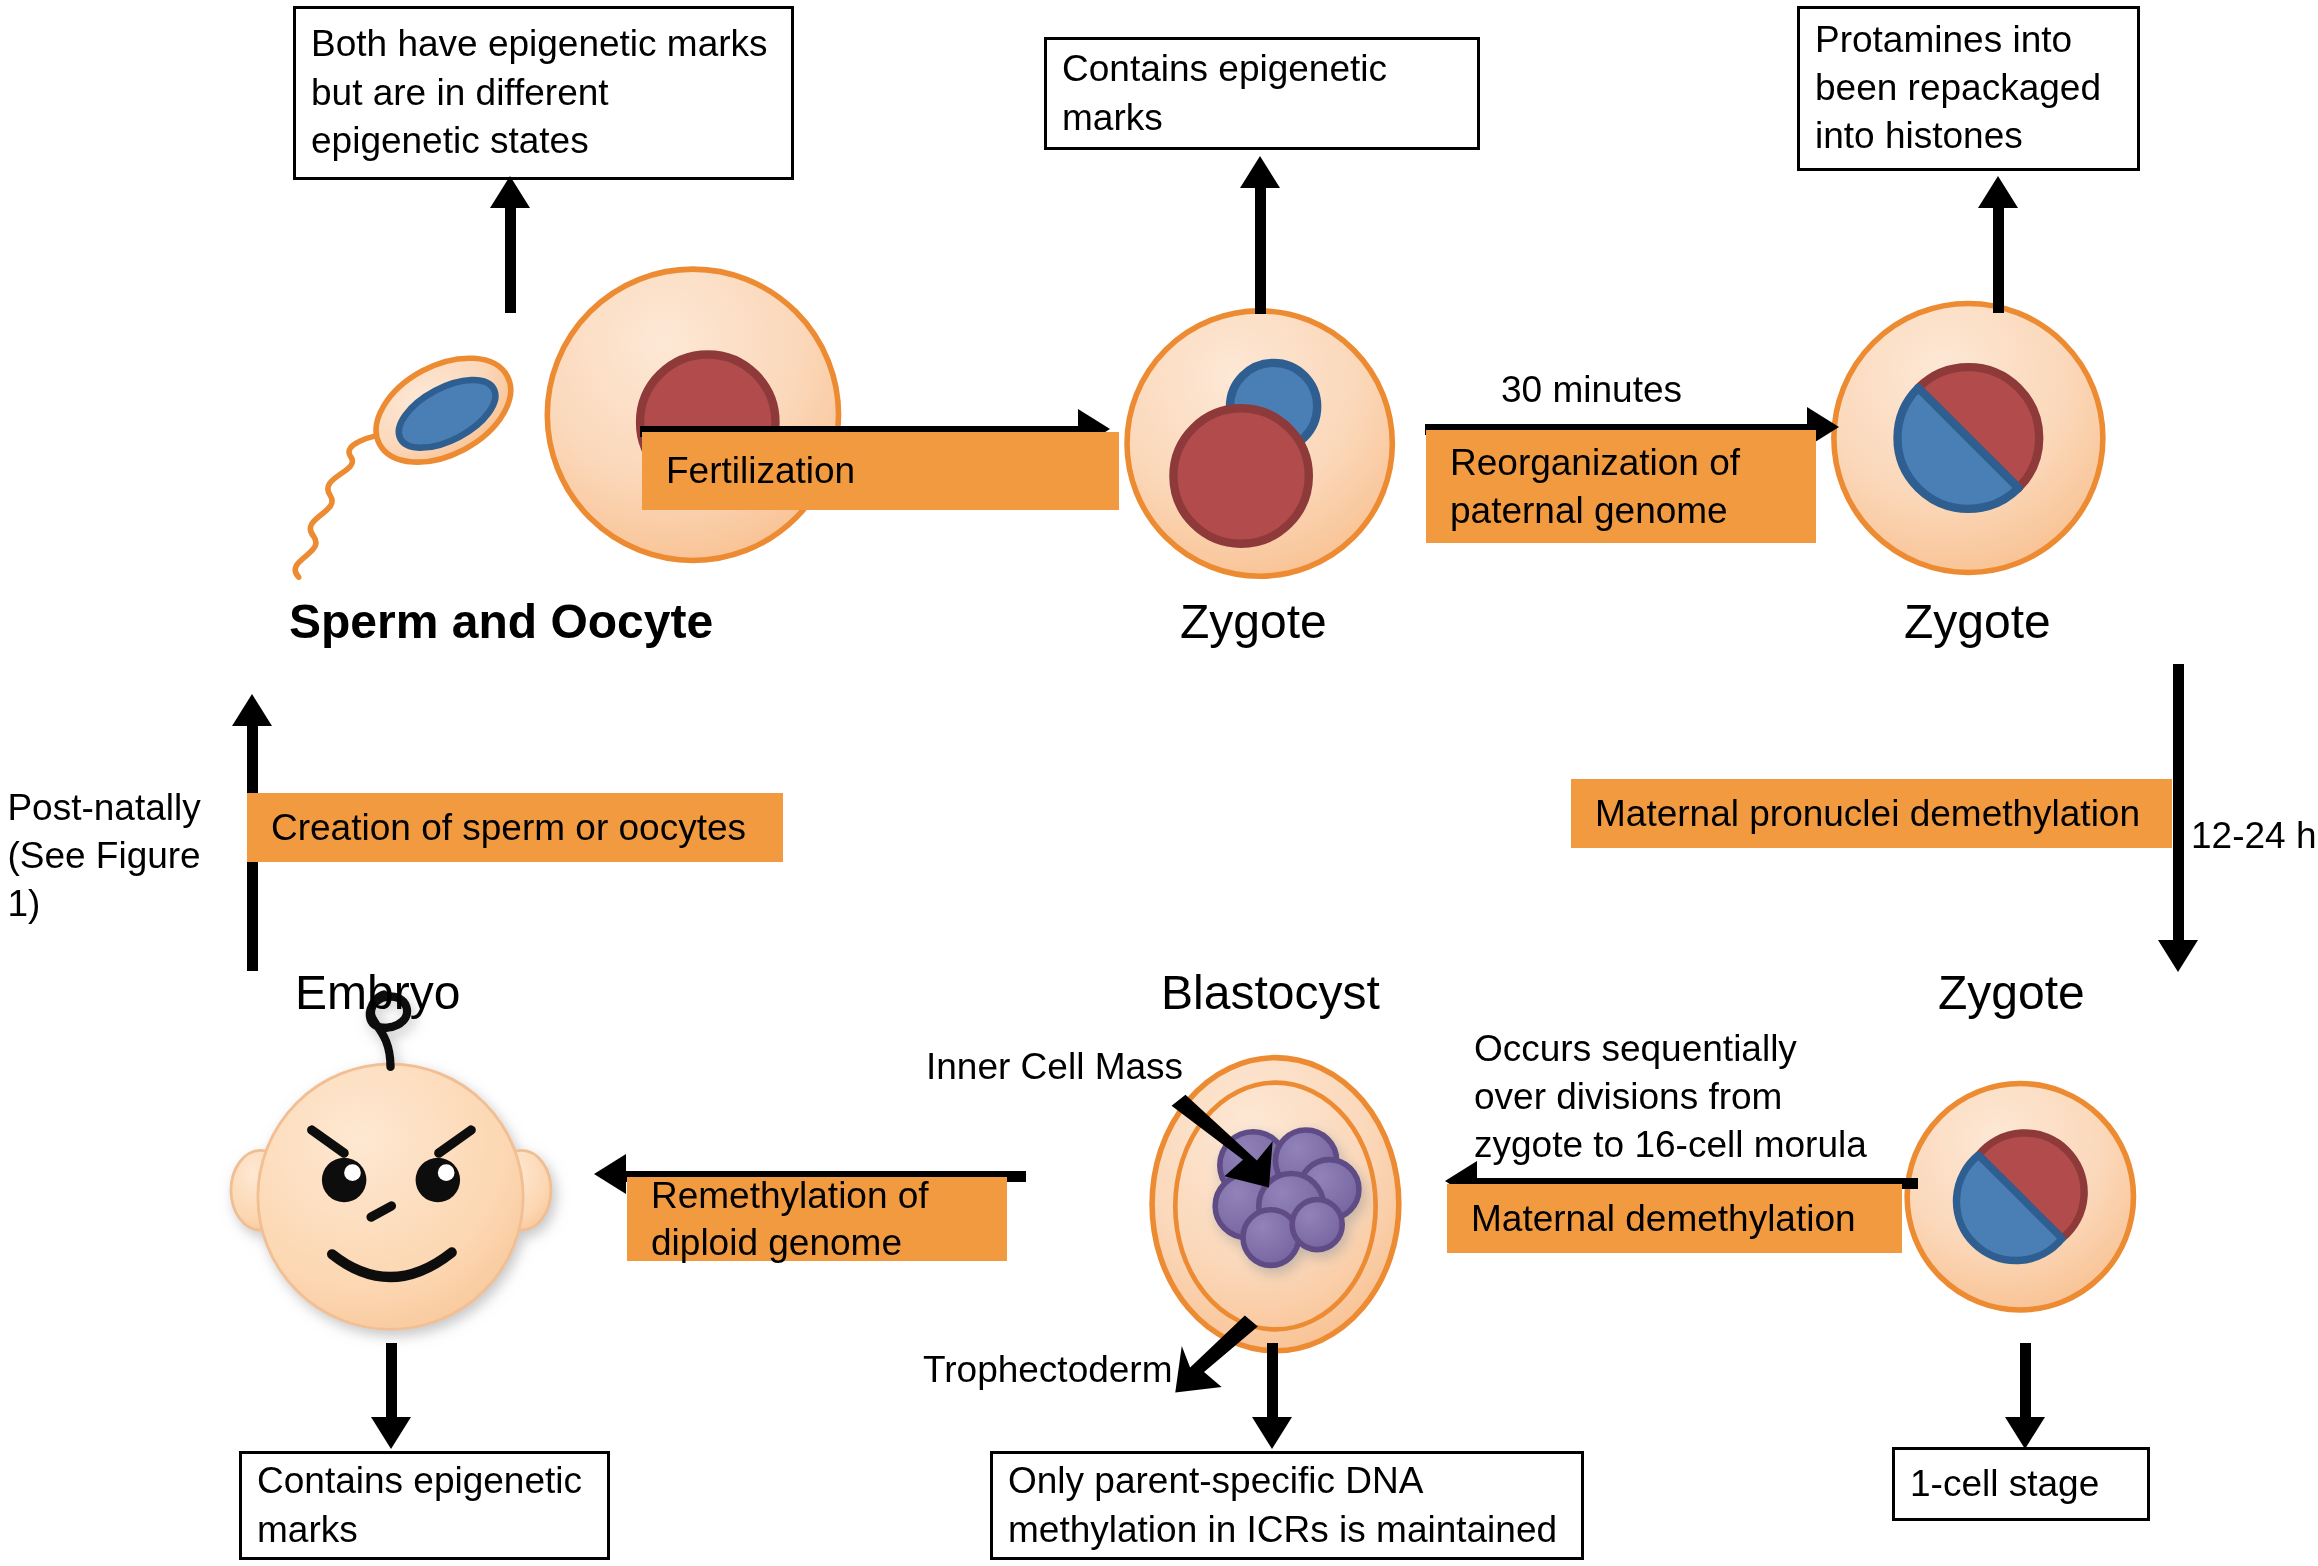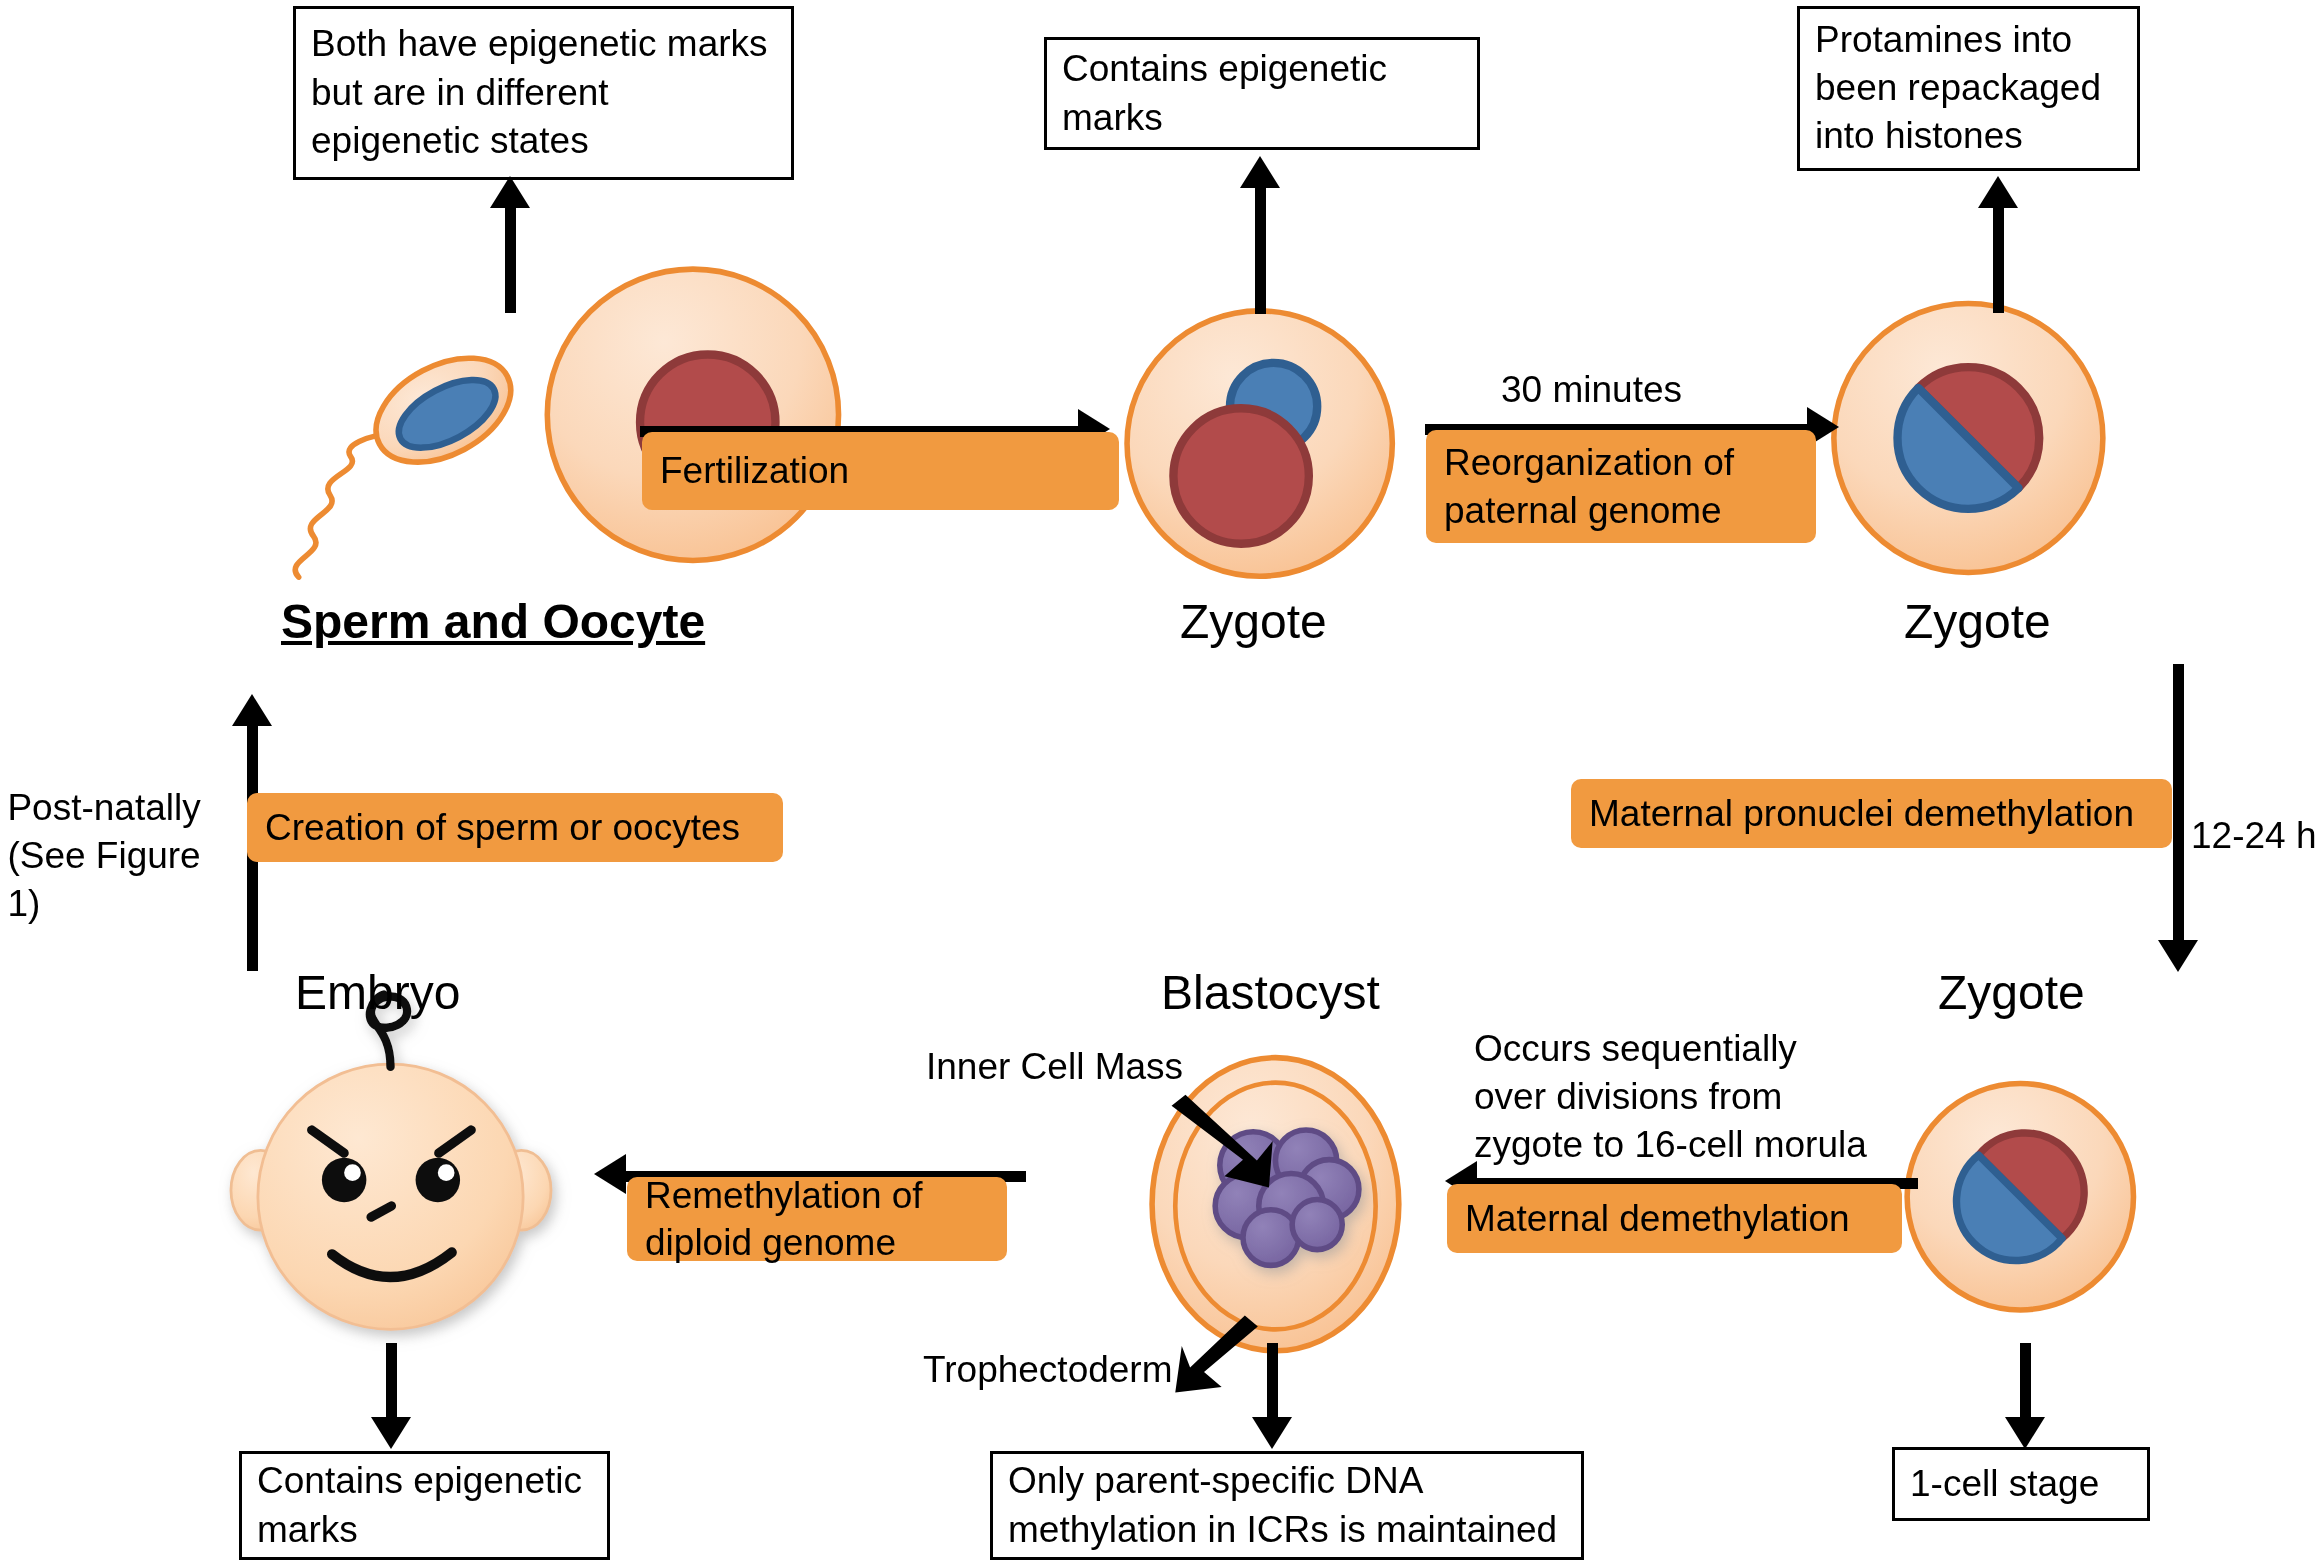"Fertilization" .obar { border-radius: 10px -> none; padding-left: 18px -> 24px }
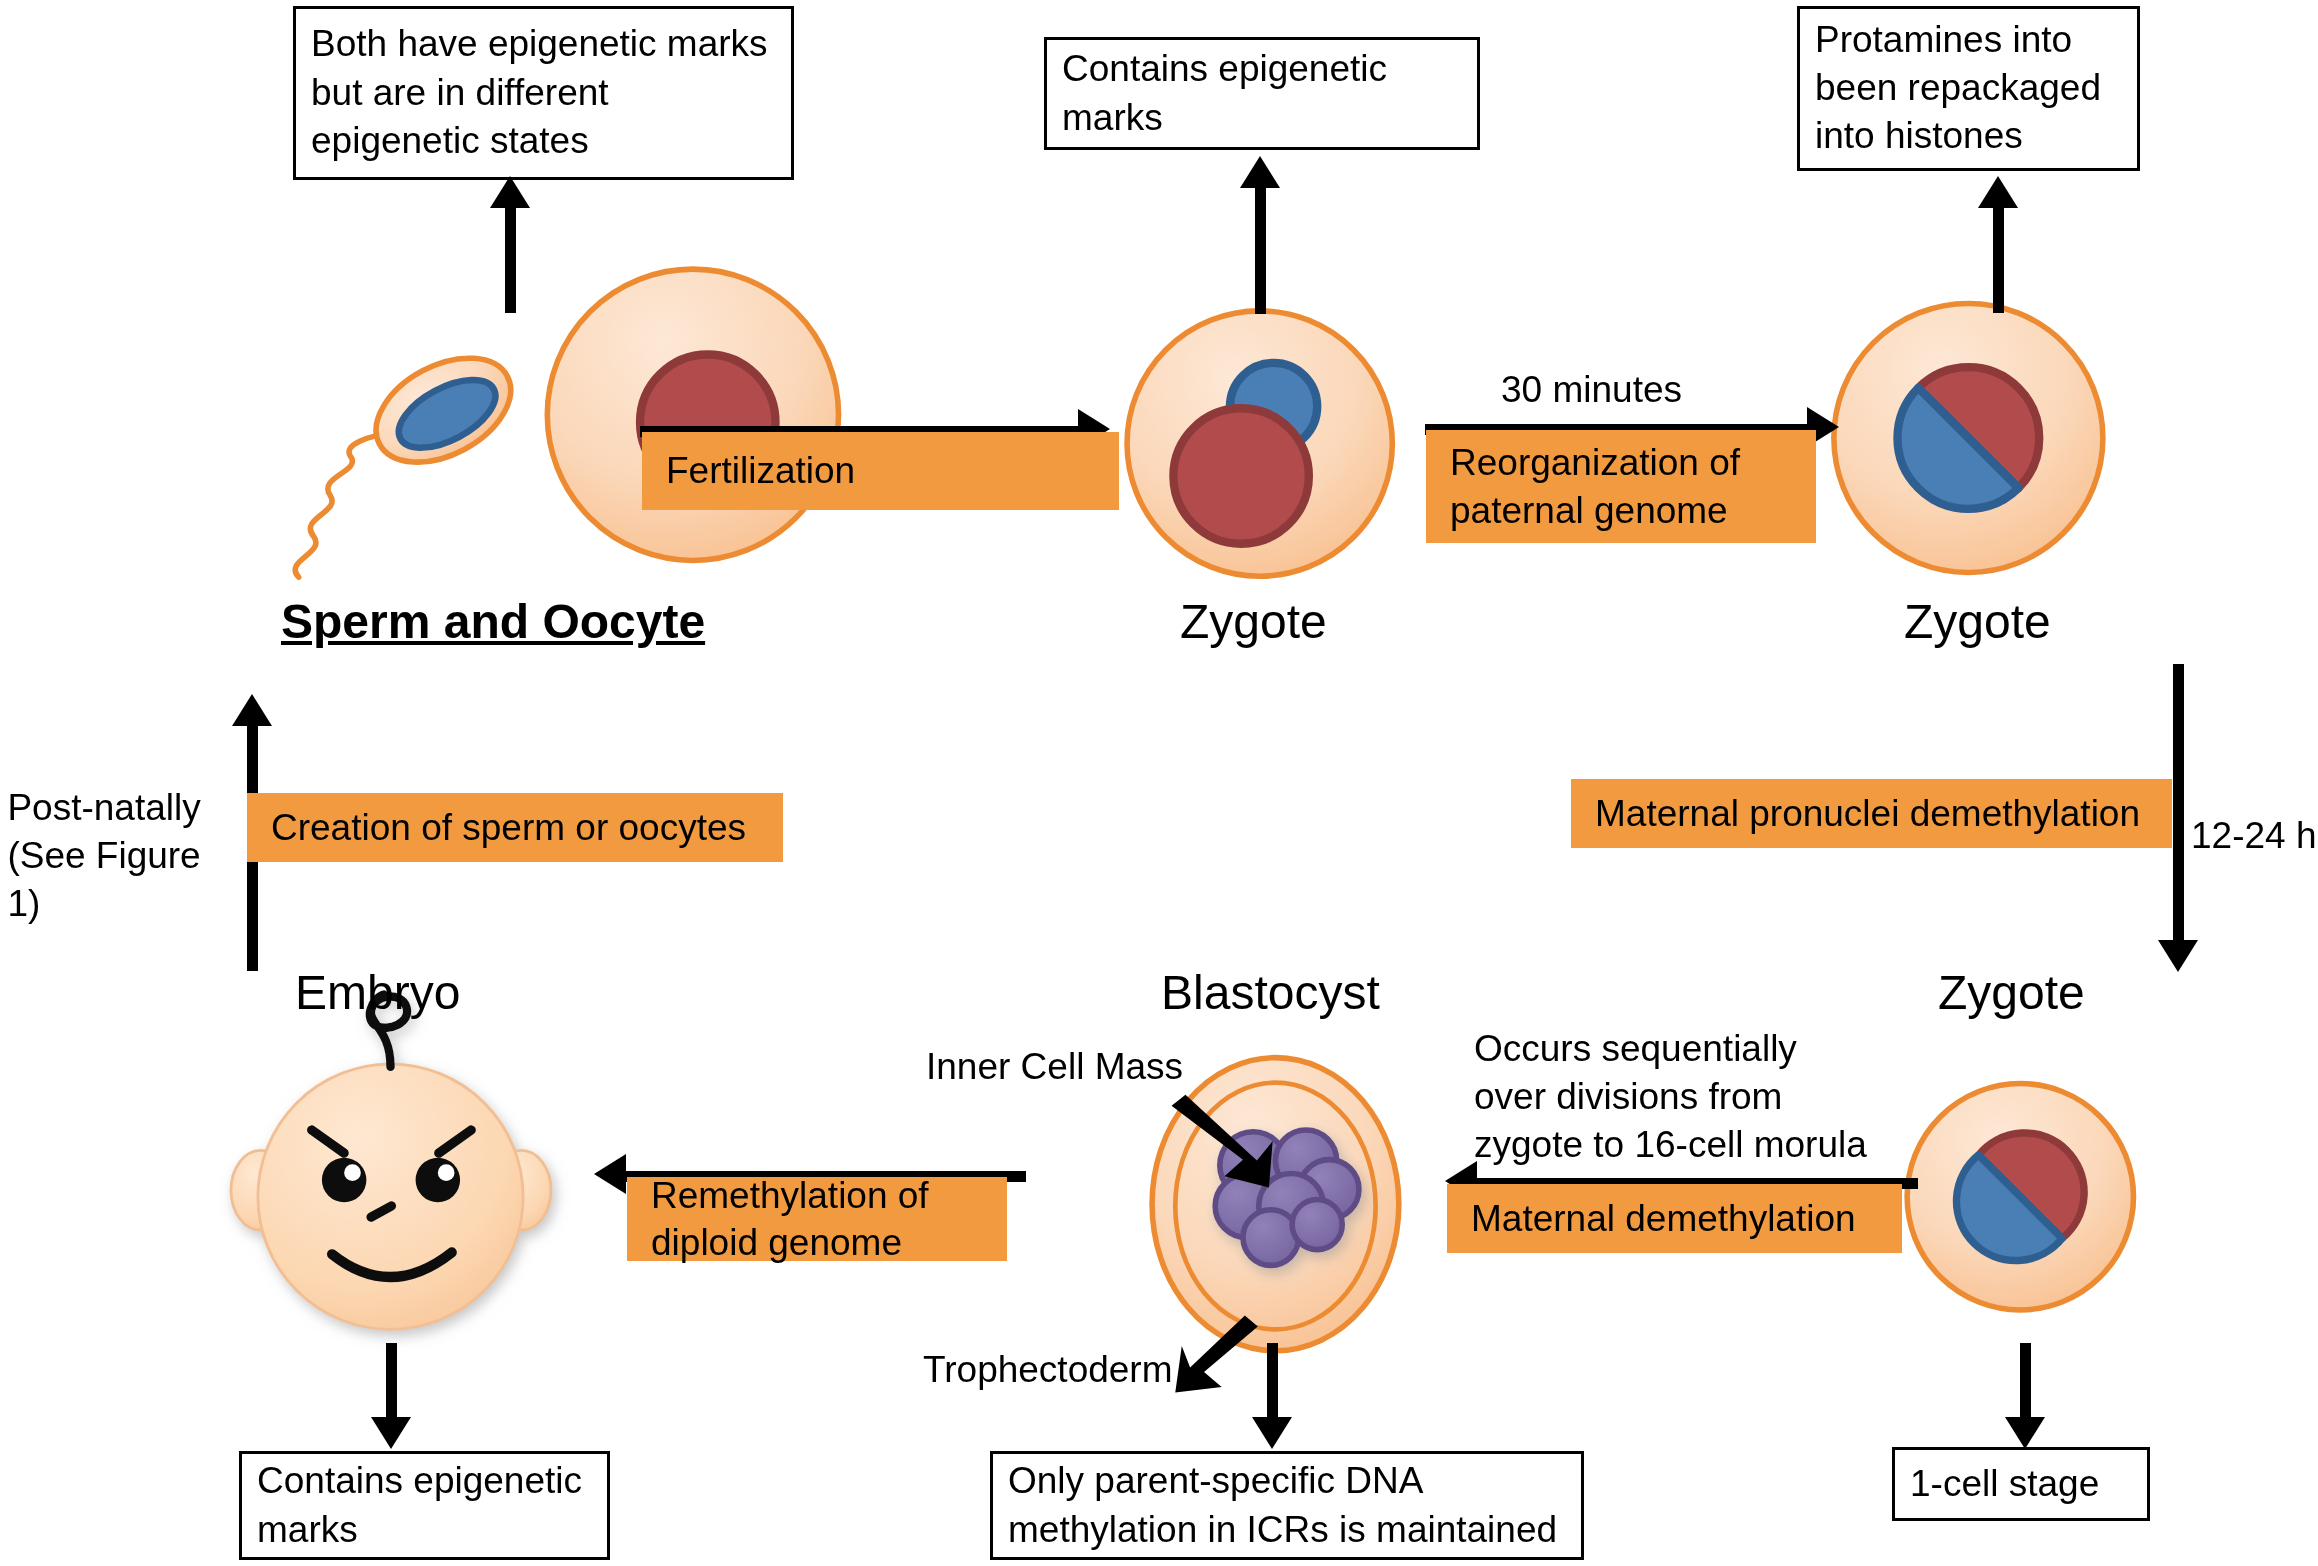"Sperm and Oocyte" div.stage-label { left: 281px -> 289px; text-decoration: underline -> none }
